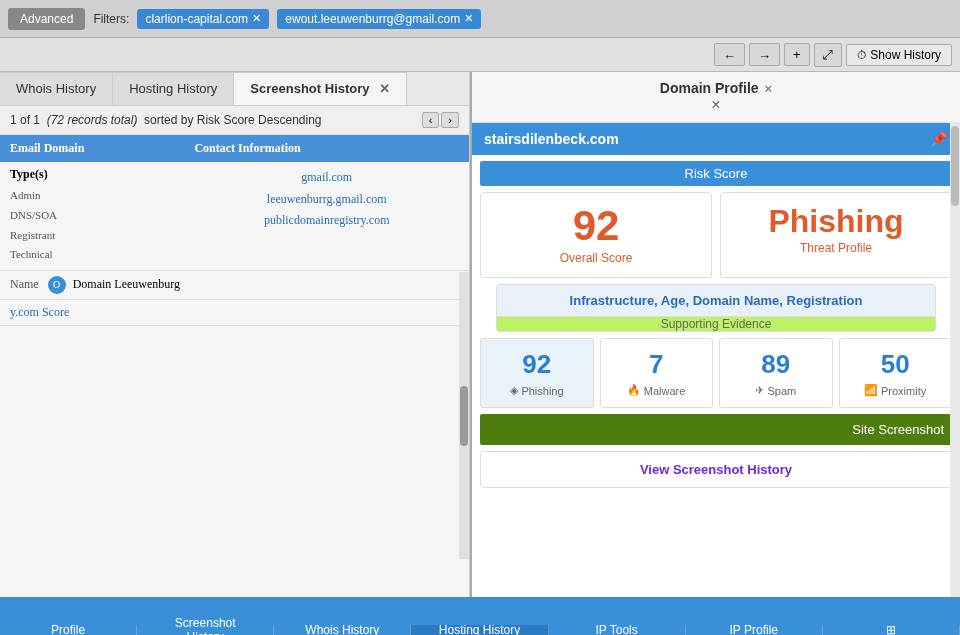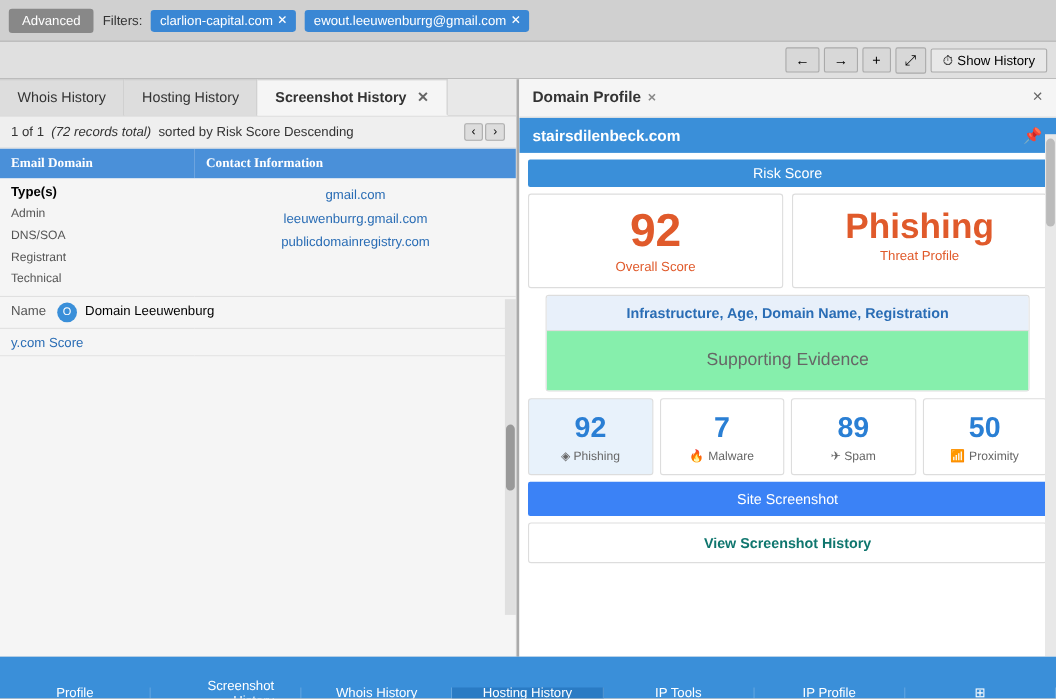"Domain Profile" .modal-header { align-items: flex-start -> center; flex-direction: none -> column }
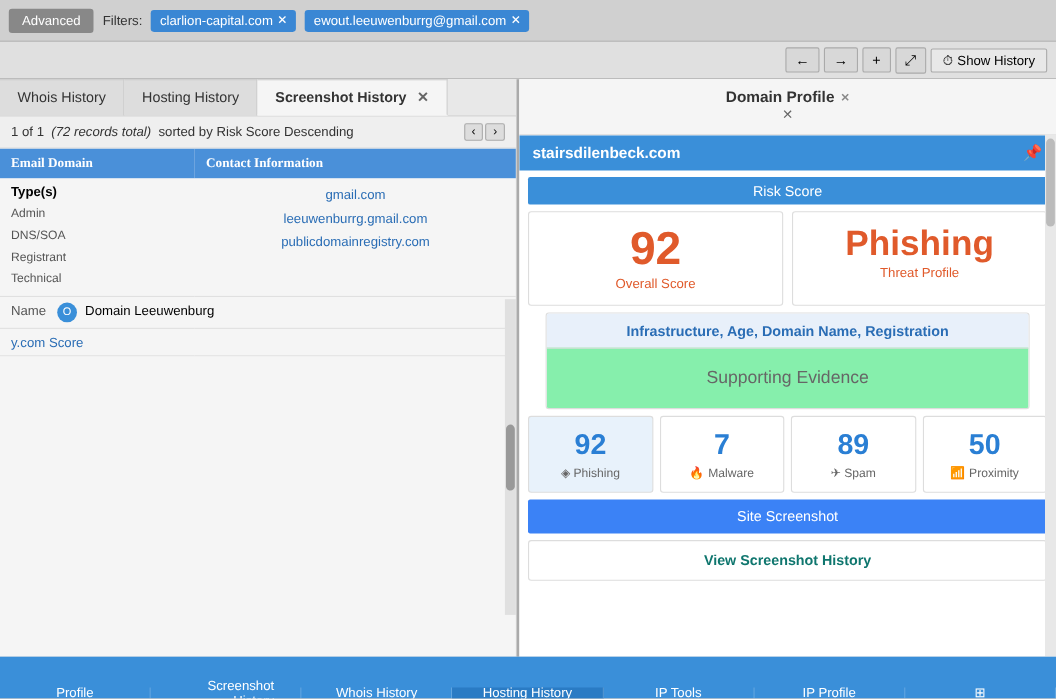"Type(s)" td { font-family: none -> Liberation Serif, serif }
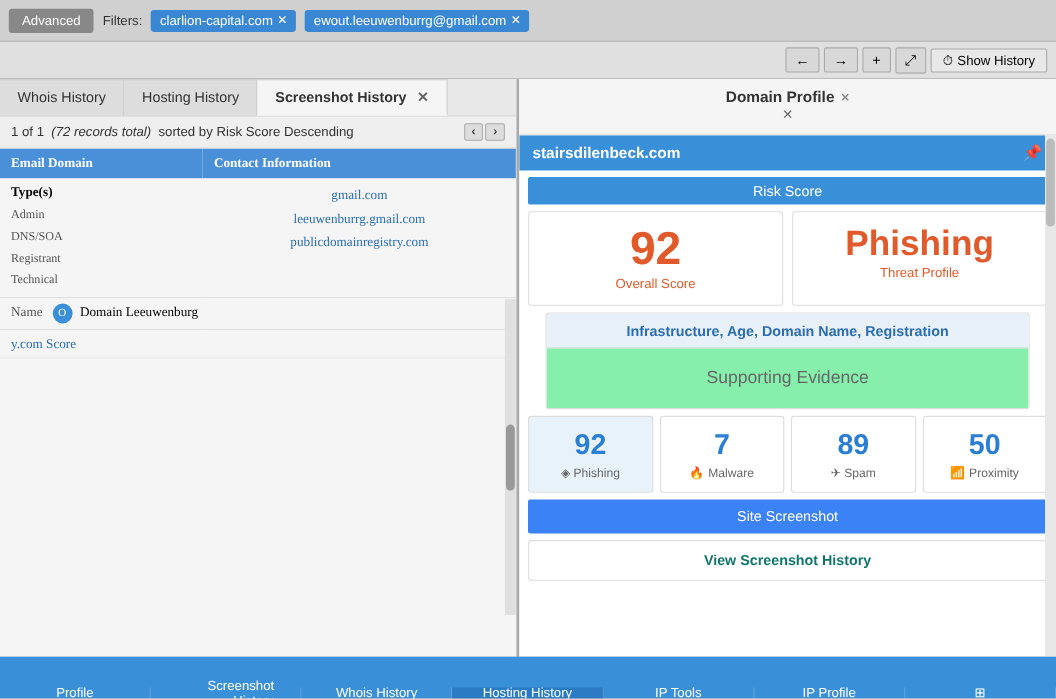"Supporting Evidence" .evidence-sub { background: #86efac -> #bef264; font-size: 16px -> 12px; padding: 18px 10px -> 0 10px }
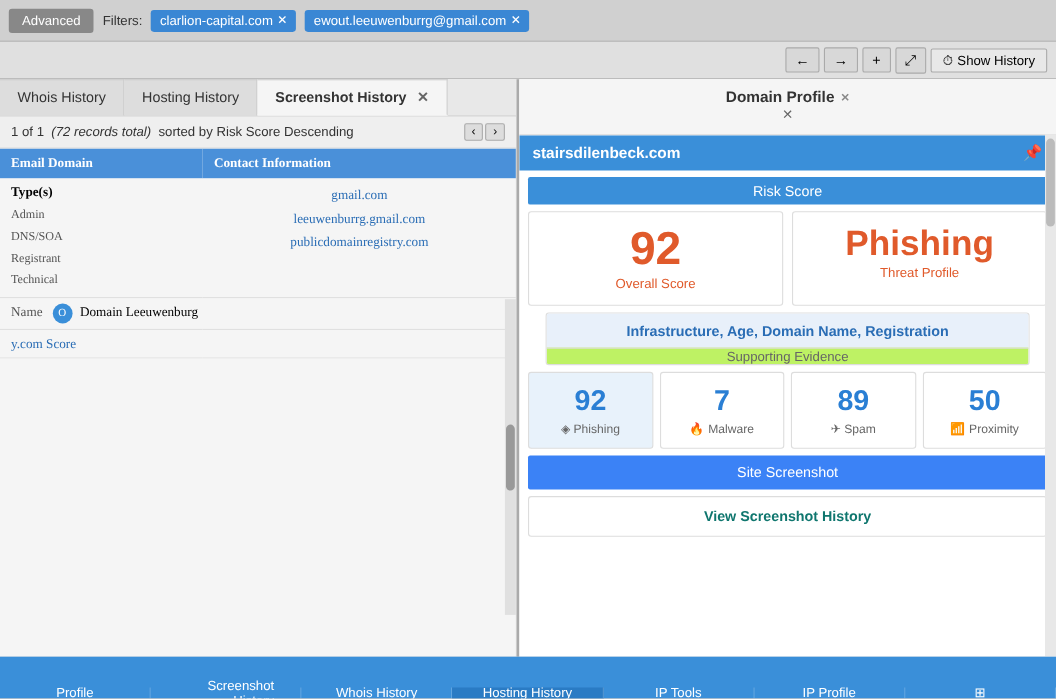"Site Screenshot" .screenshot-bar { background: #3b82f6 -> #4d7c0f; text-align: center -> right }
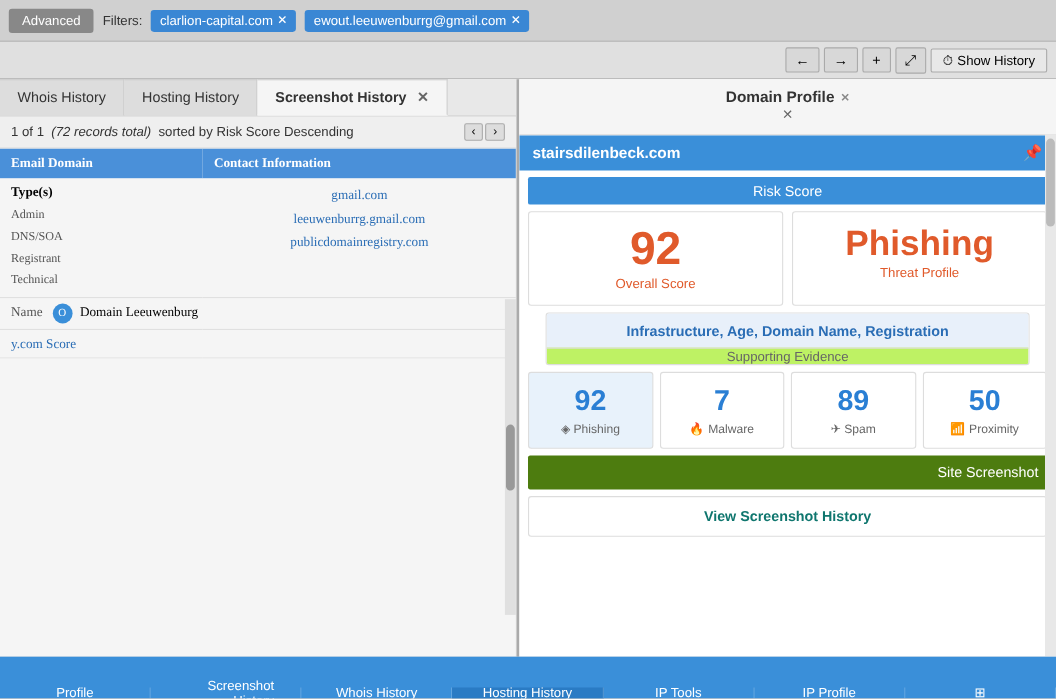"View Screenshot History" .view-screenshot-btn { color: #0f766e -> #6d28d9 }
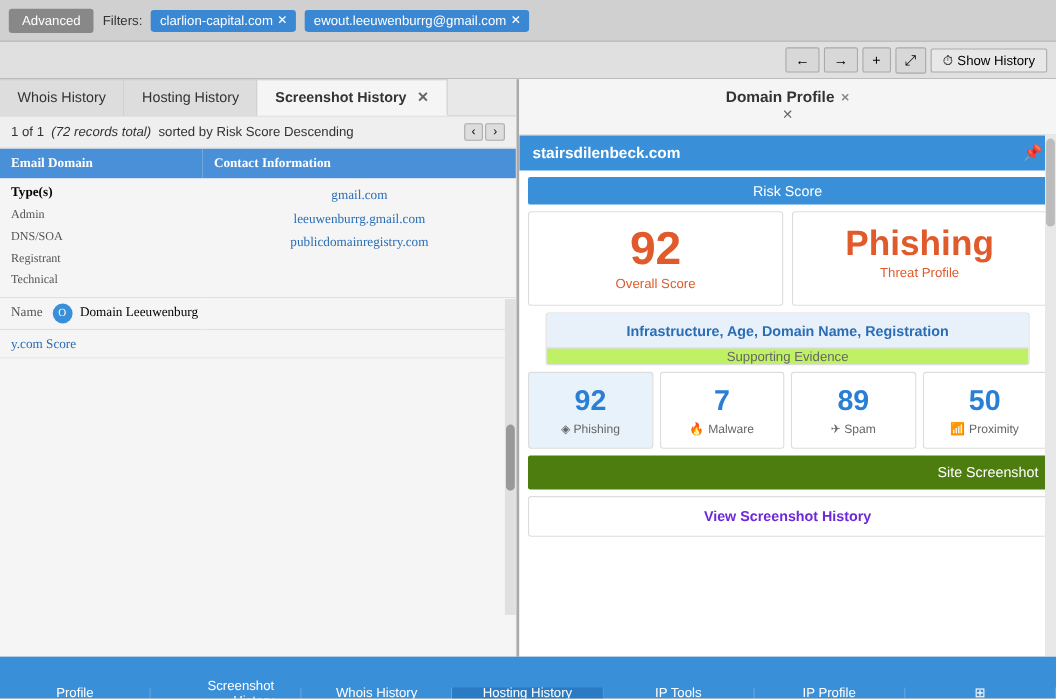"Profile" .bottom-tab { text-align: right -> center }
